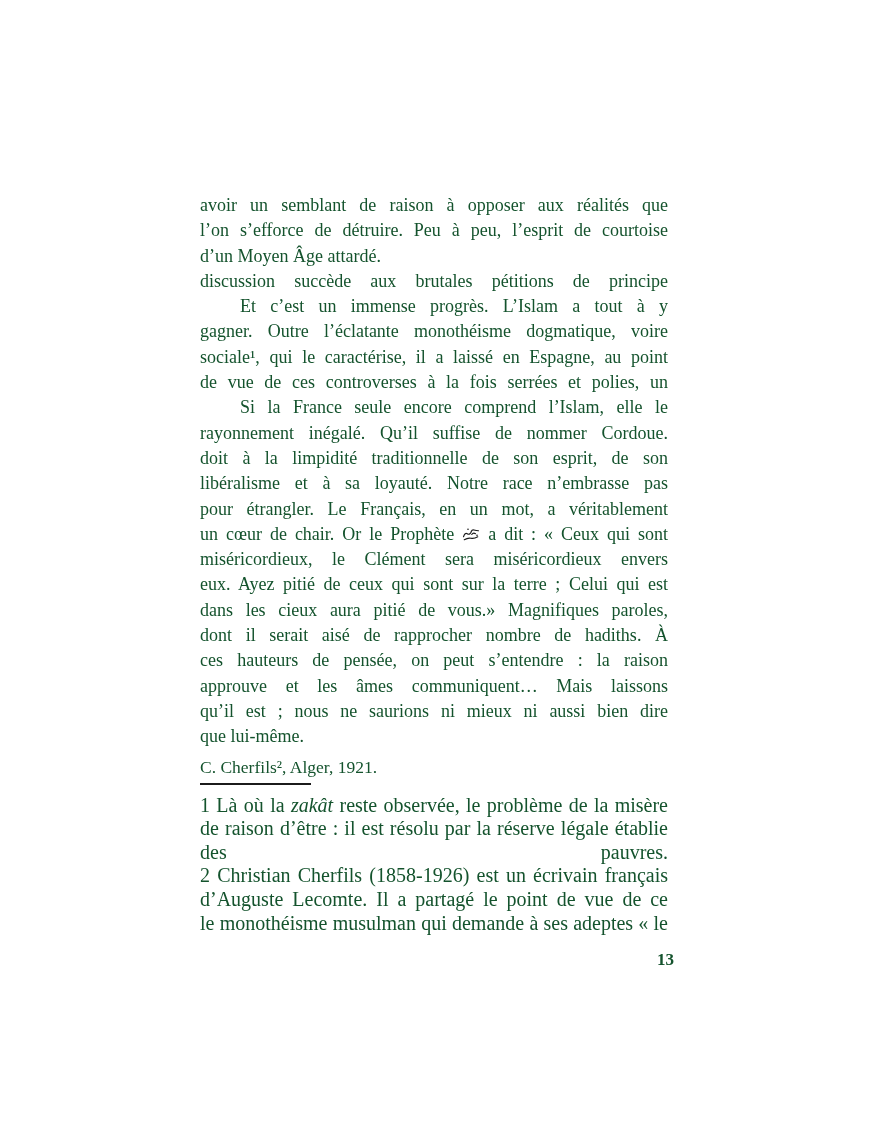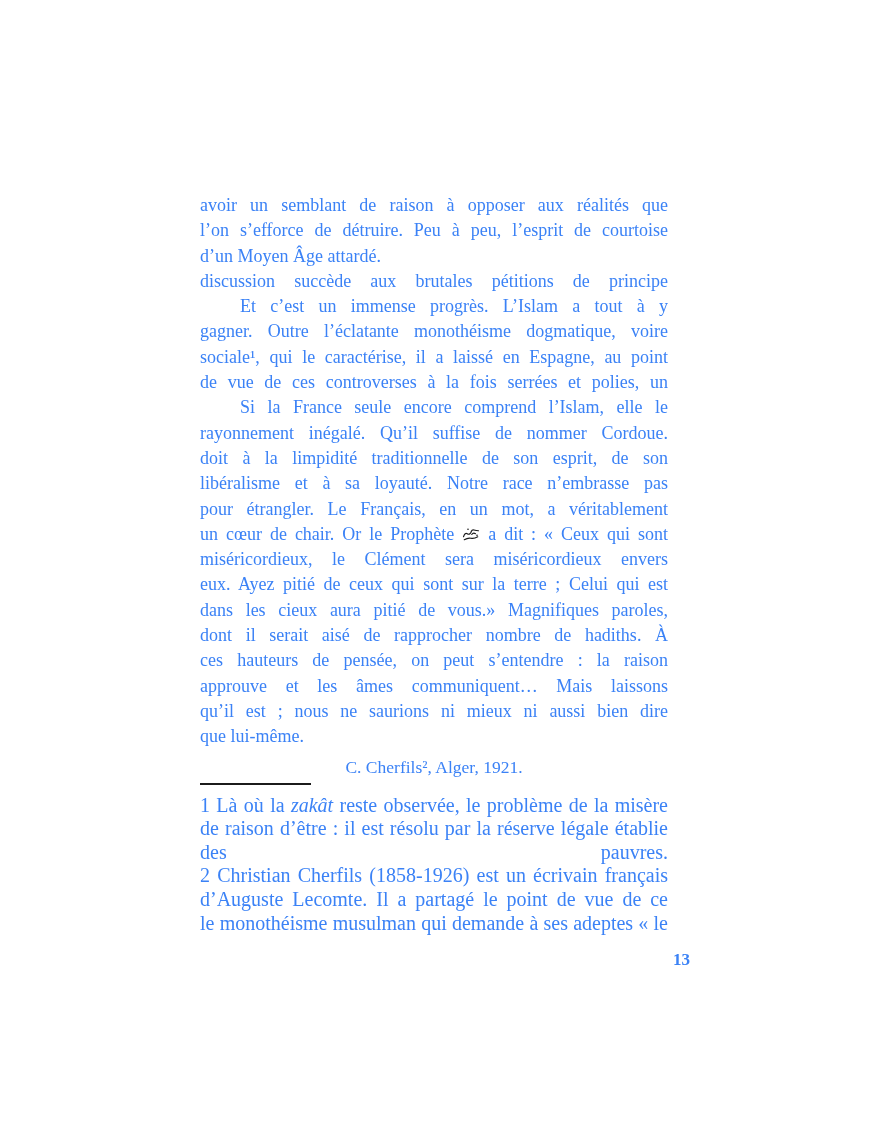"avoir un semblant de raison" .page { color: #3b82f6 -> #14532d }
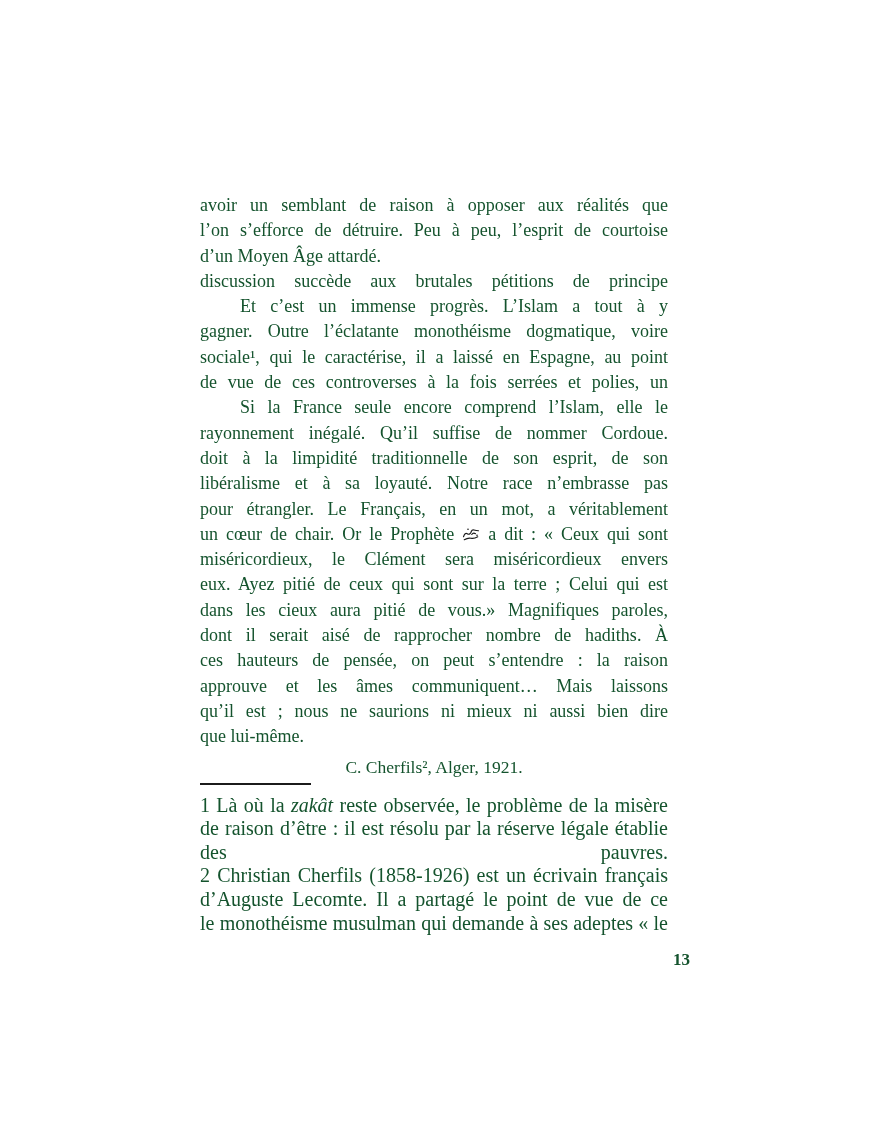"C. Cherfils², Alger, 1921." .signature { text-align: center -> left }
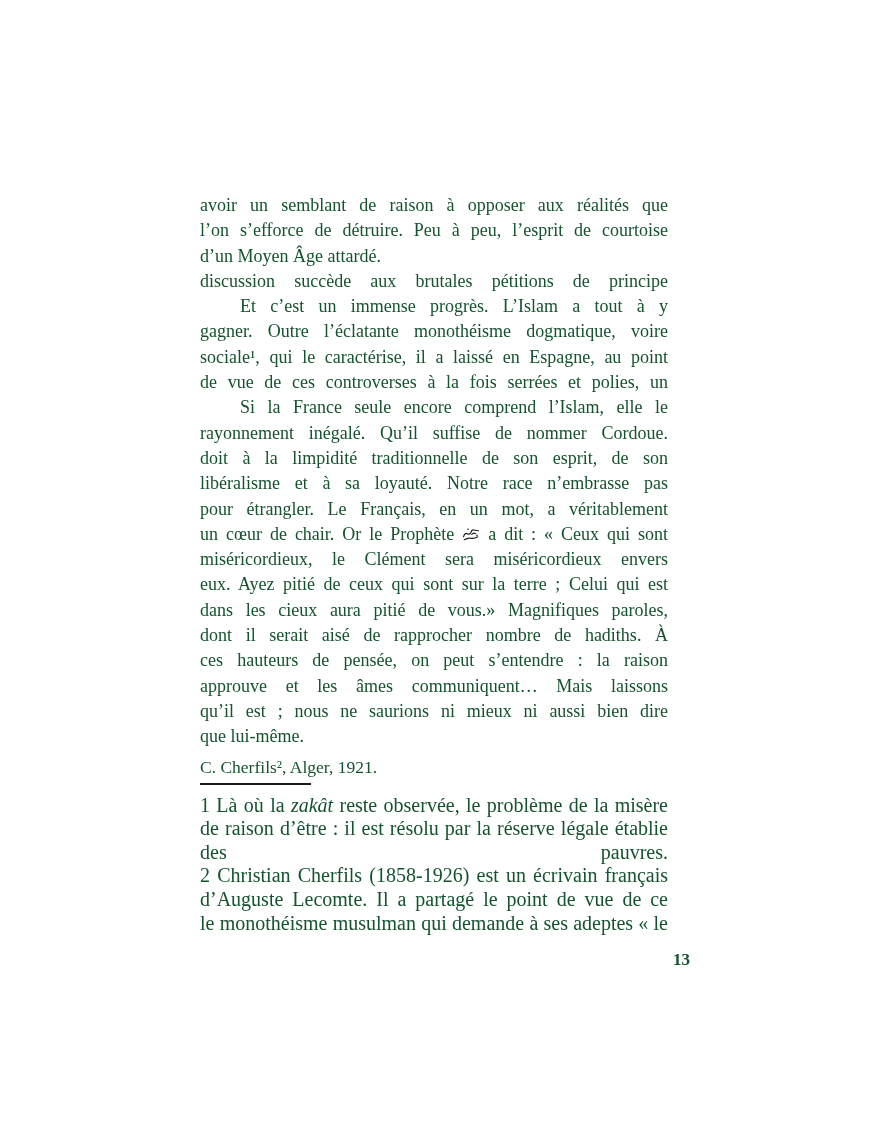"13" .page-number { left: 644px -> 628px }
